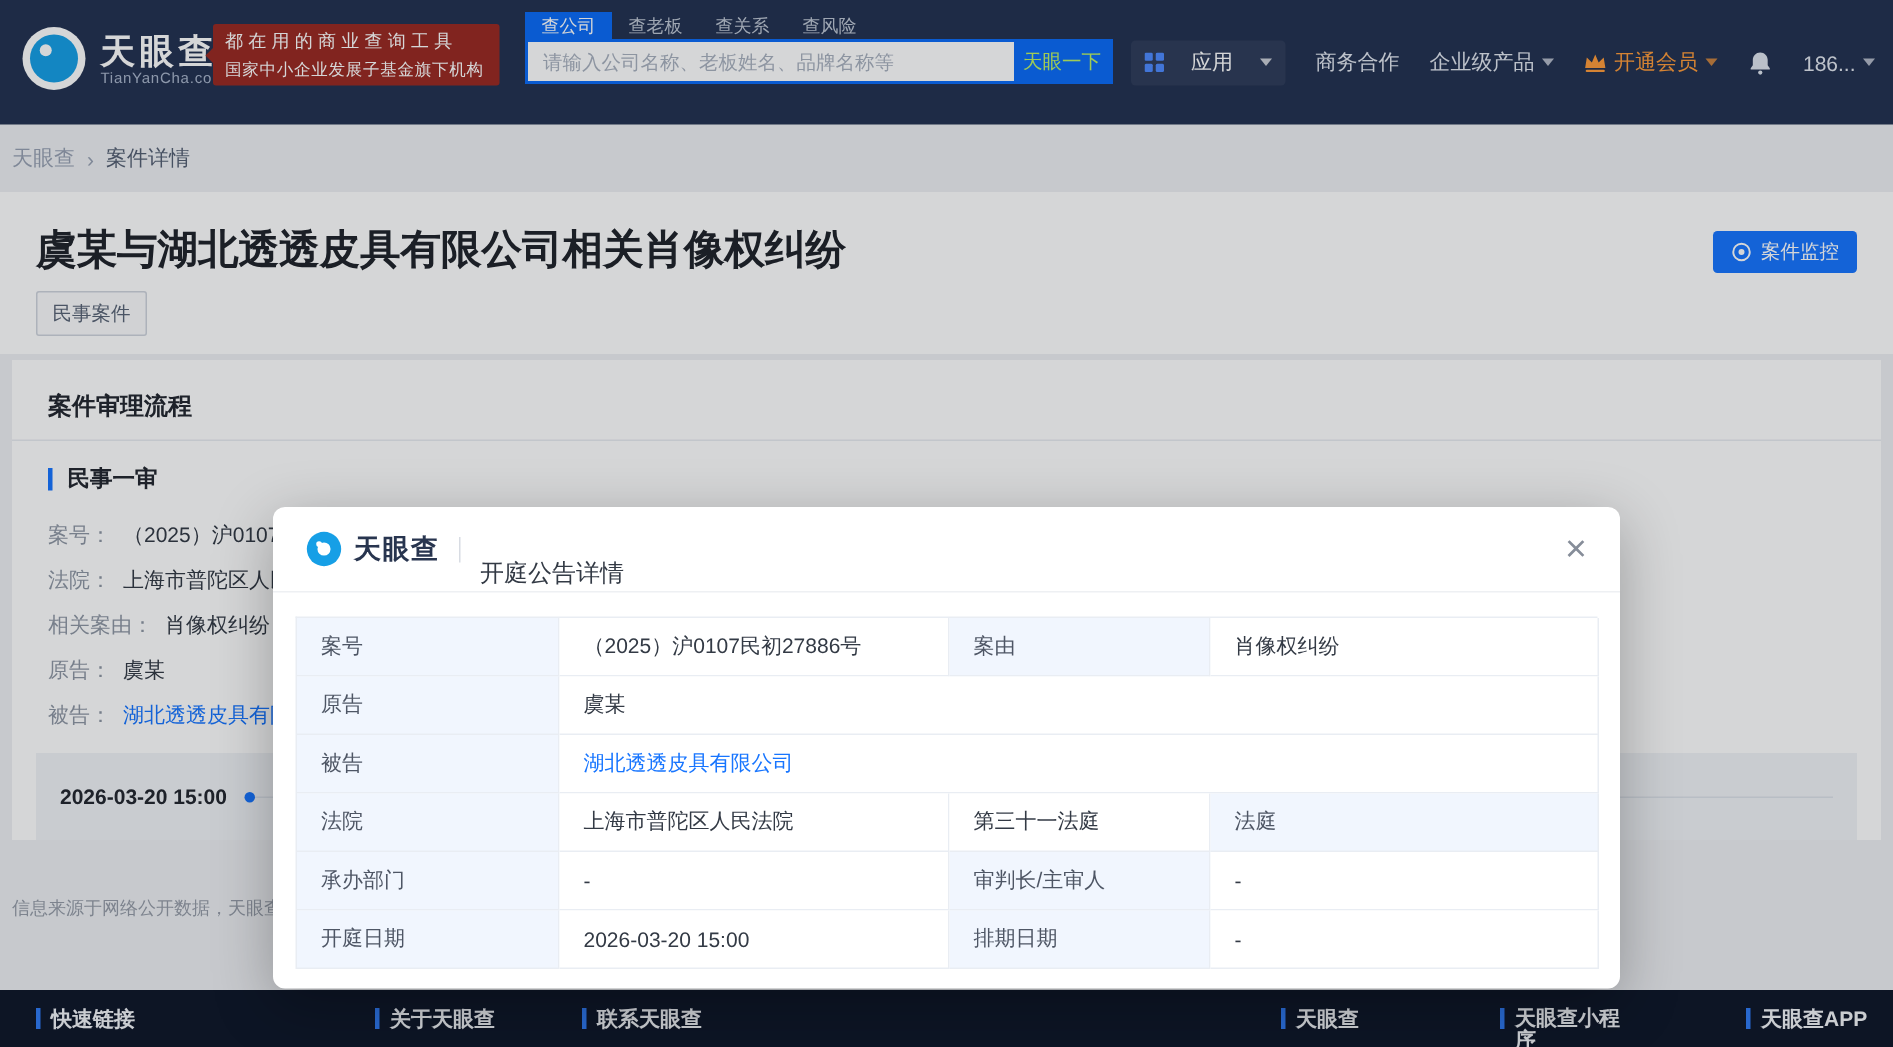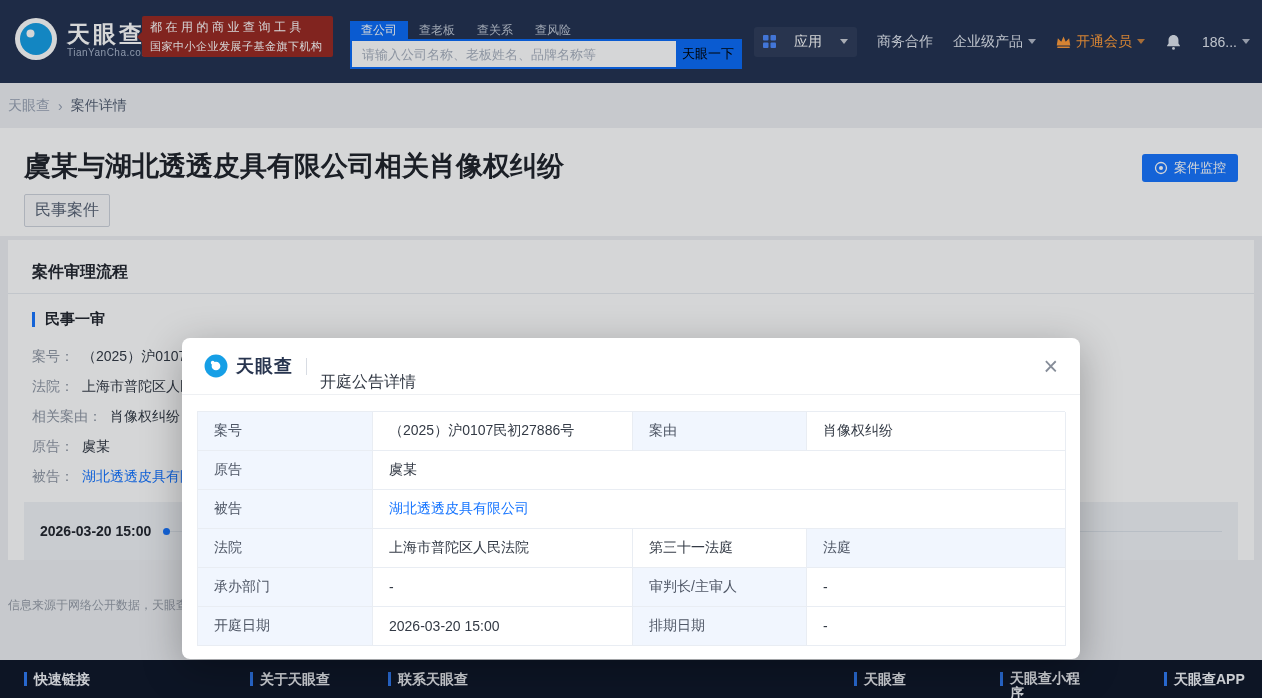"查公司" .search-tabs { margin-top: 13px -> none }
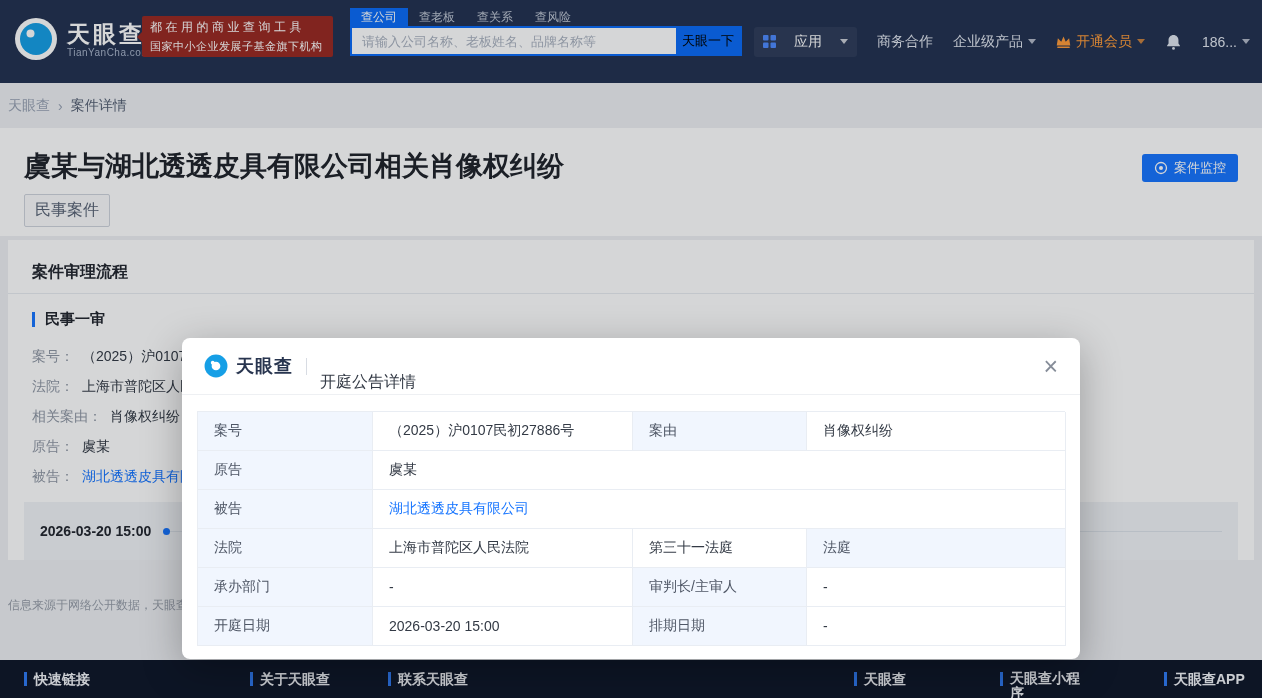"天眼一下" .search-btn { color: #000000 -> #bef264 }
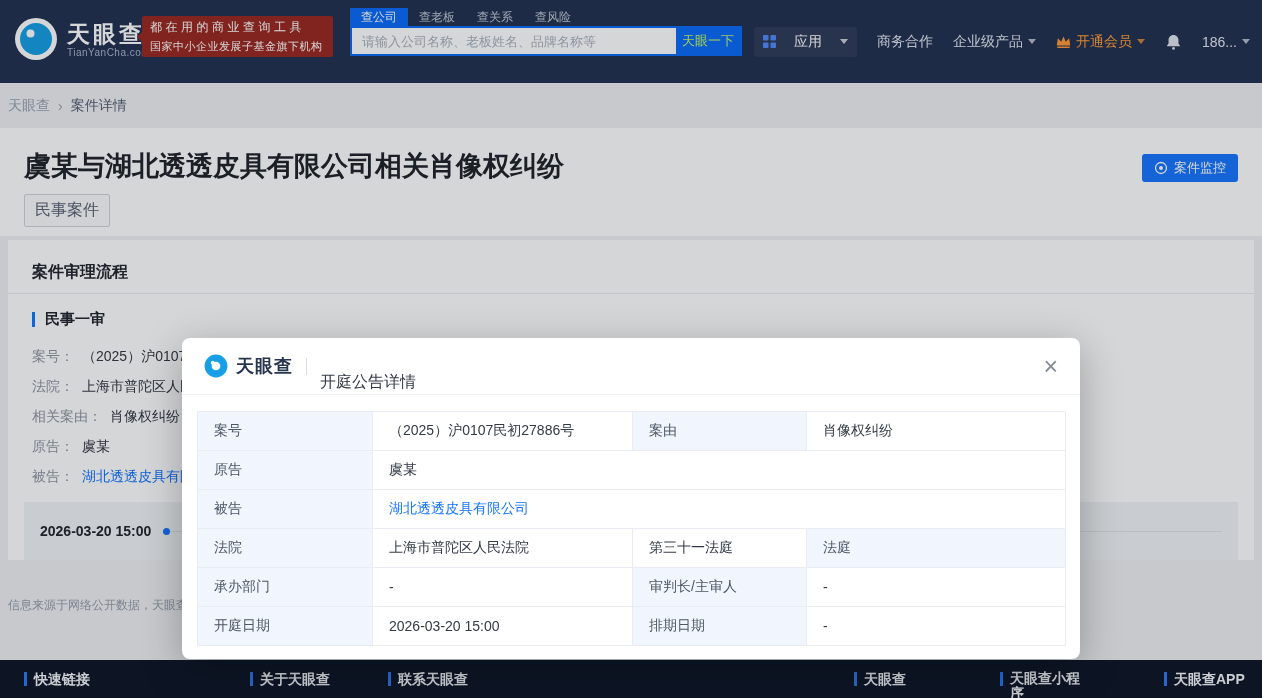"民事案件" .case-tag { font-size: 16px -> 13px }
